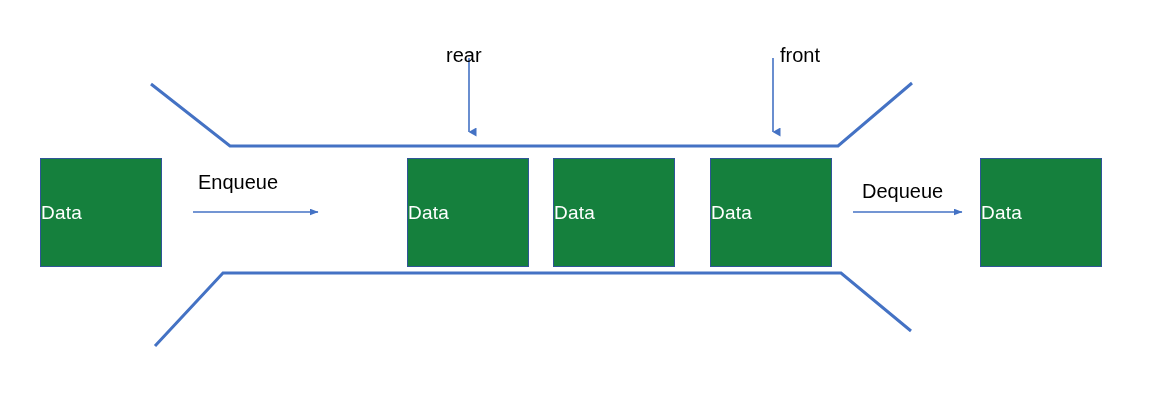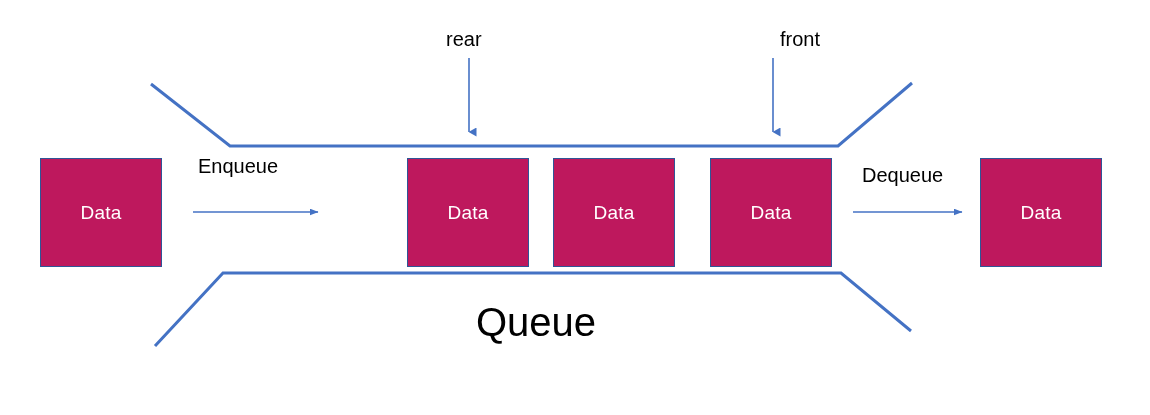"rear" .text-label { margin-top: none -> 16px }
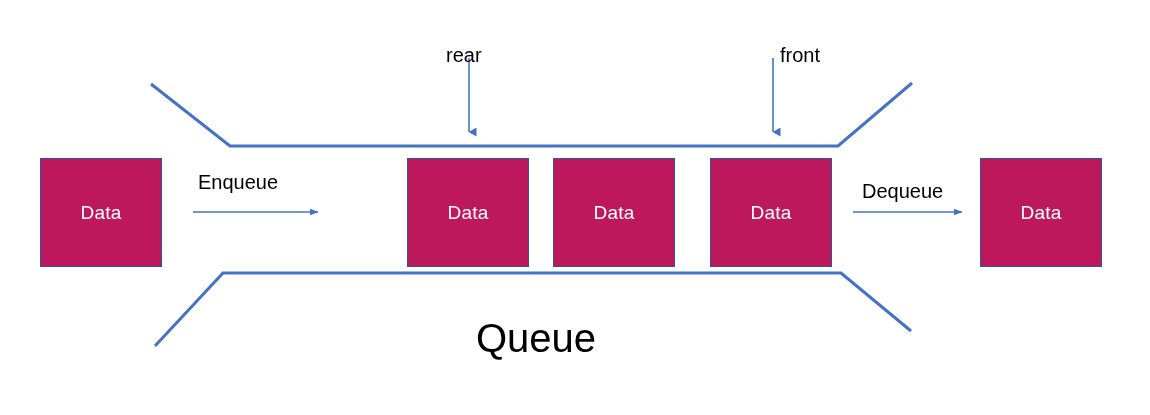"Data" .data-box { background: #be185d -> #15803d; justify-content: center -> none }
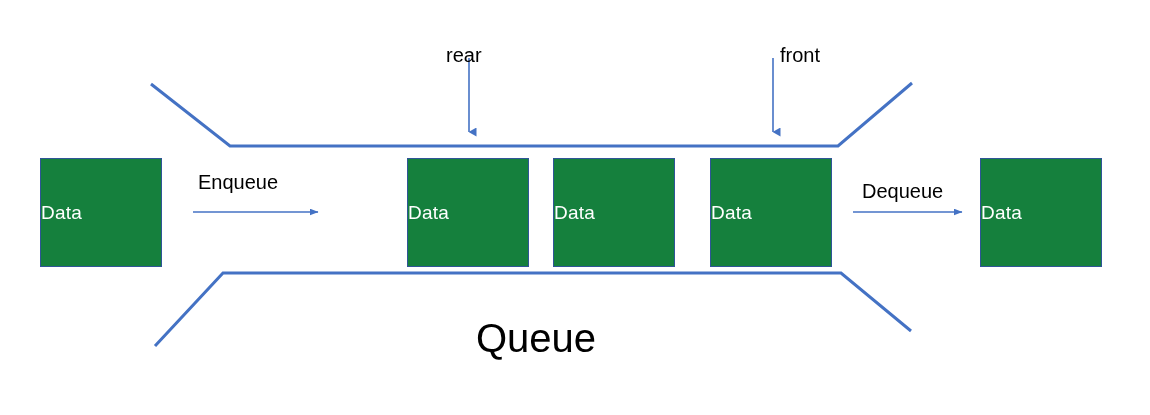"Queue" div.text-label { html: <div>Queue</div> -> none }
